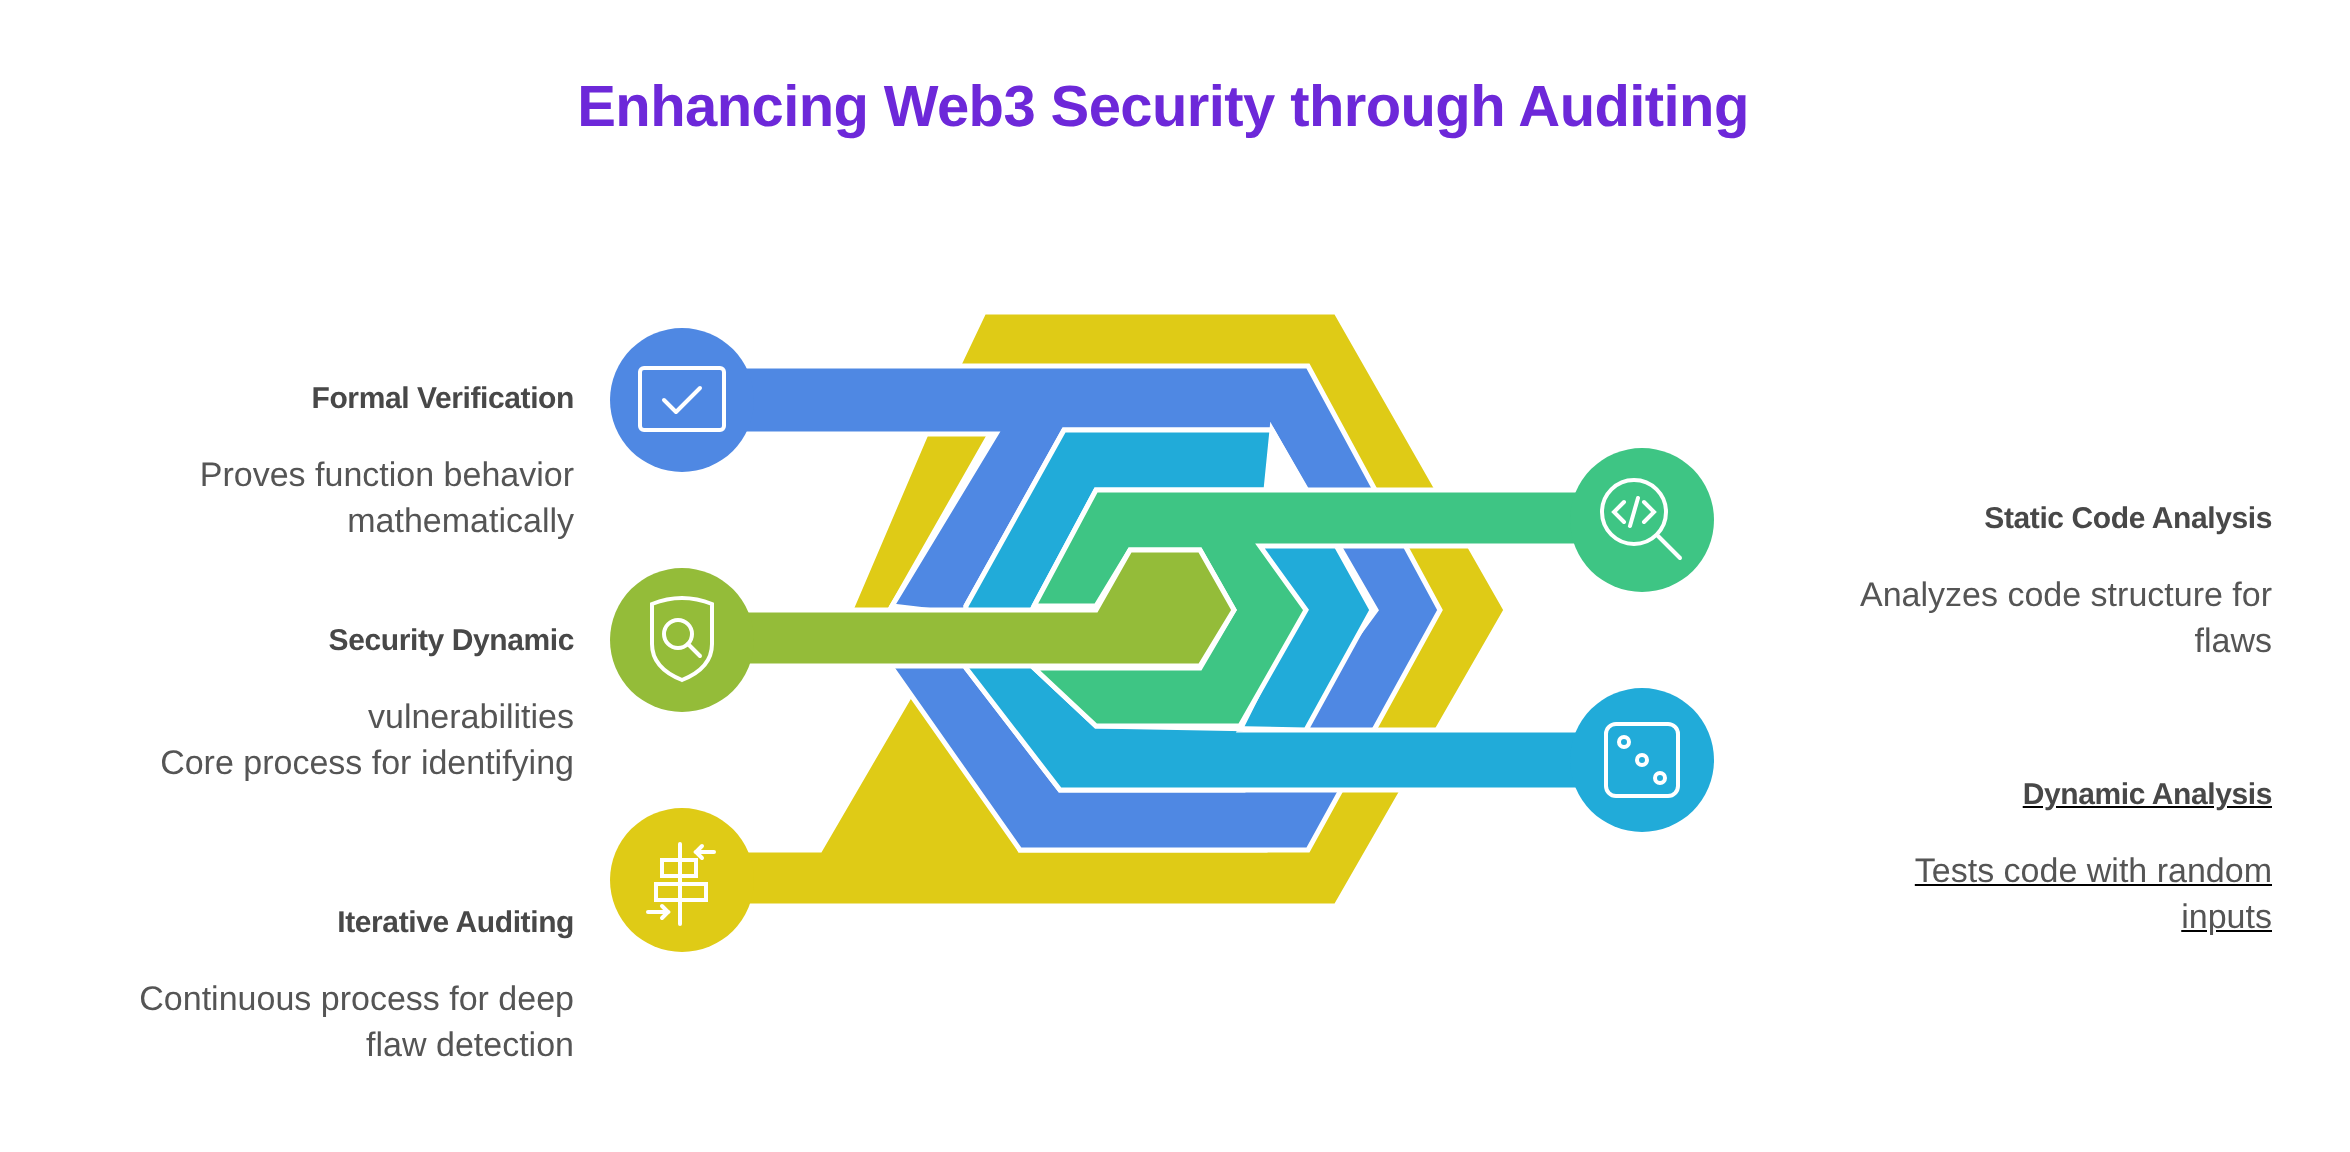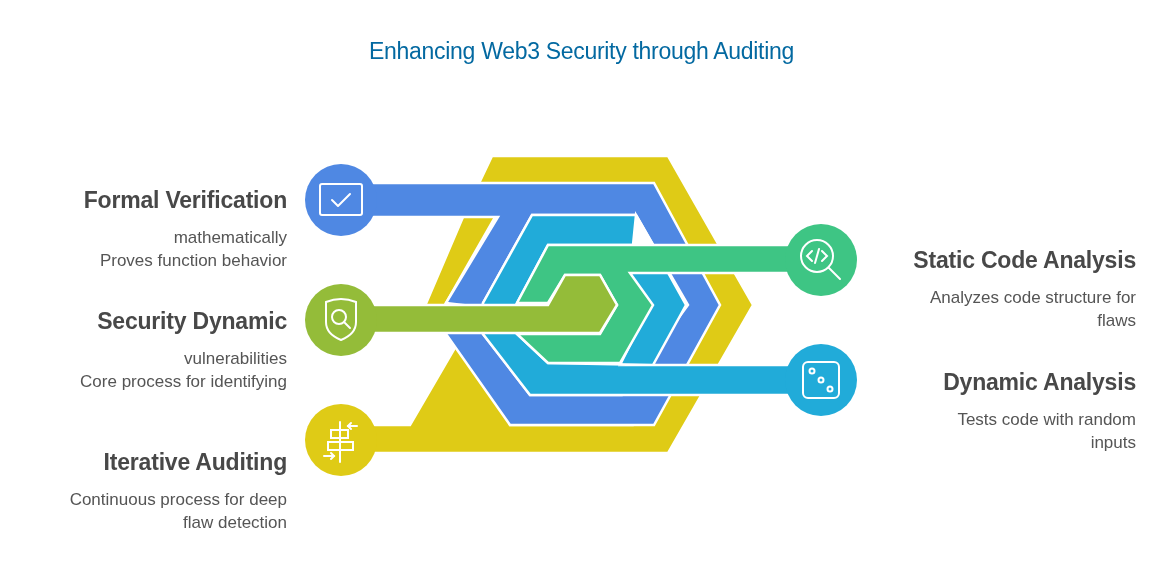"Enhancing Web3 Security through Auditing" .title { color: #0369a1 -> #6d28d9; font-size: 23px -> 29px; font-weight: normal -> bold }
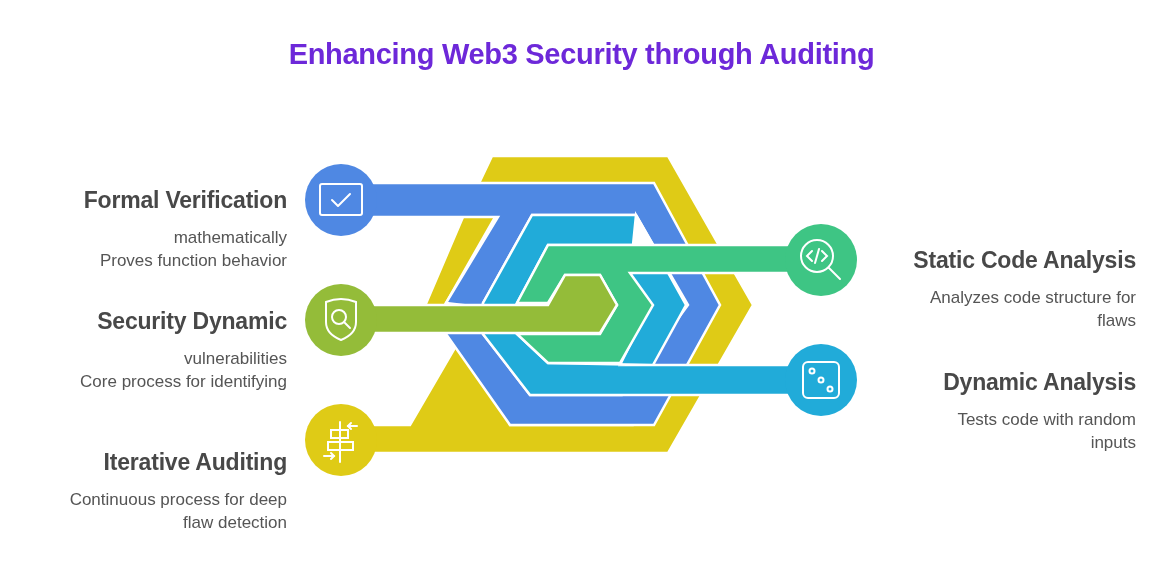"Formal Verification" .item .h { font-size: 23px -> 15px }
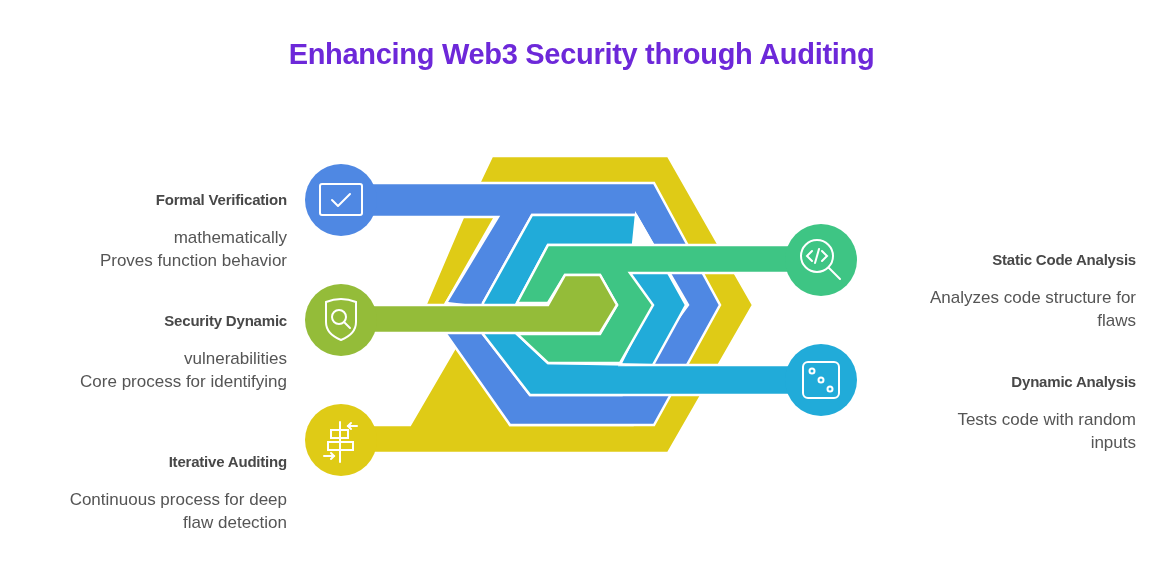"mathematically" div { order: before "Proves function behavior" -> after "Proves function behavior" }
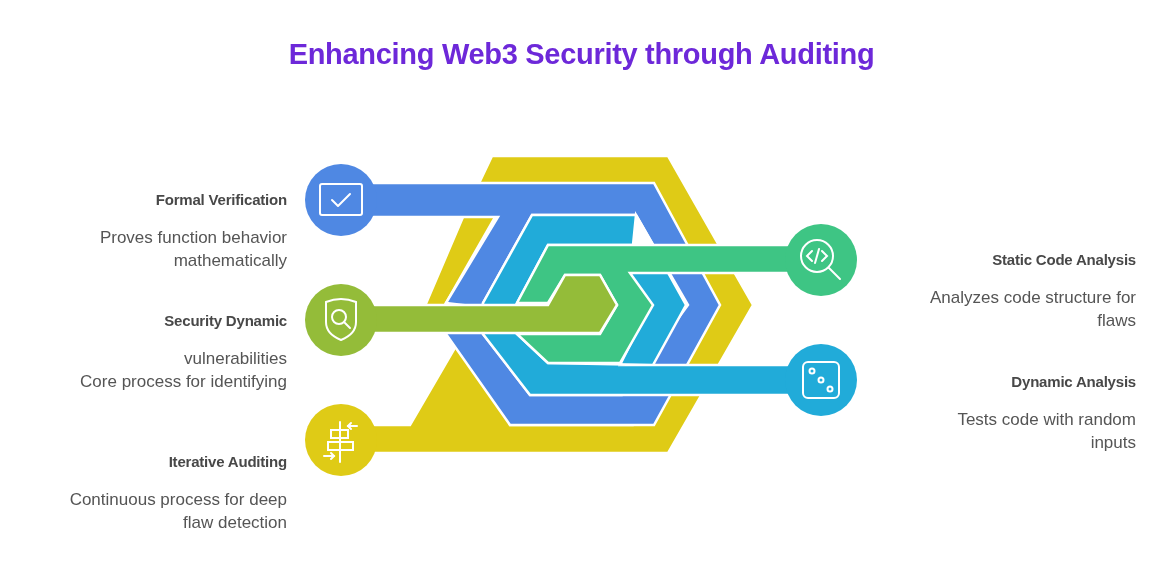"Dynamic Analysis" div.item { text-decoration: none -> underline; top: 368px -> 384px }
